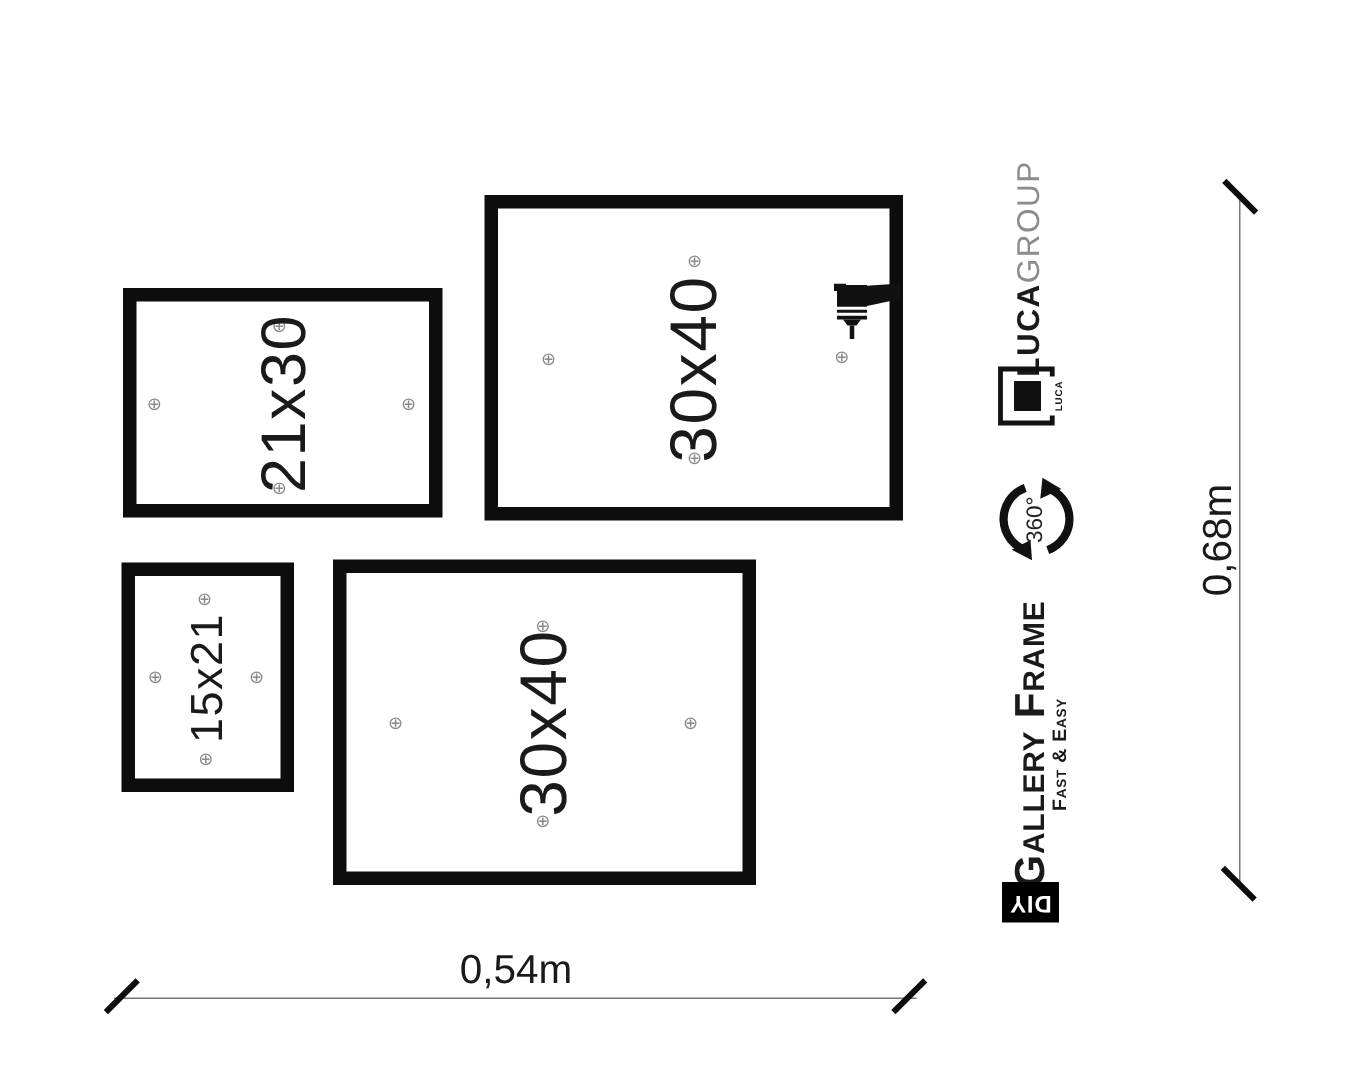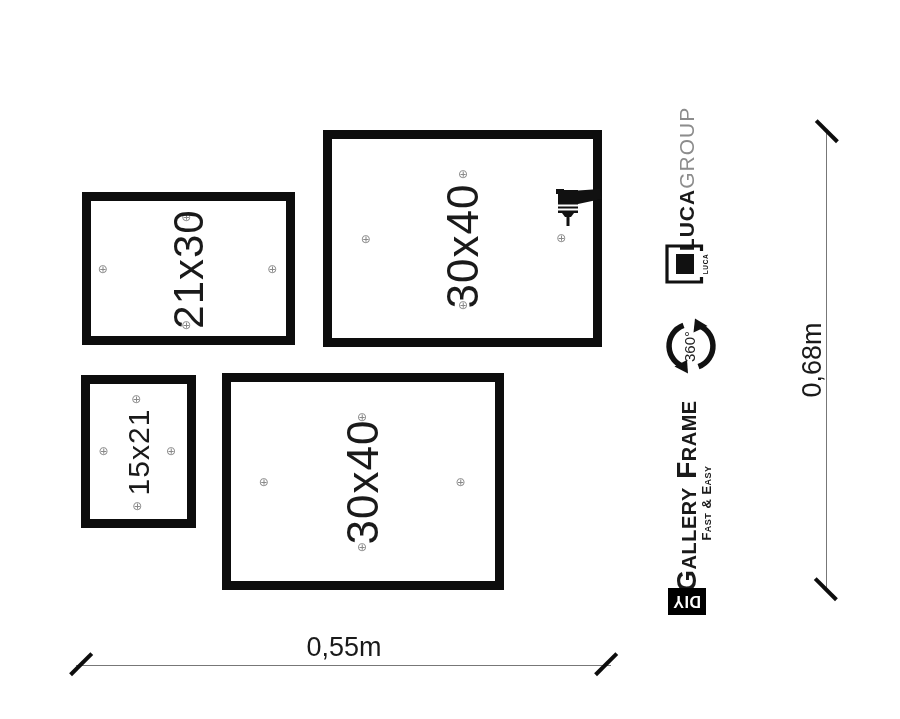"0,55m" div.dim-label { text: 0,55m -> 0,54m }
